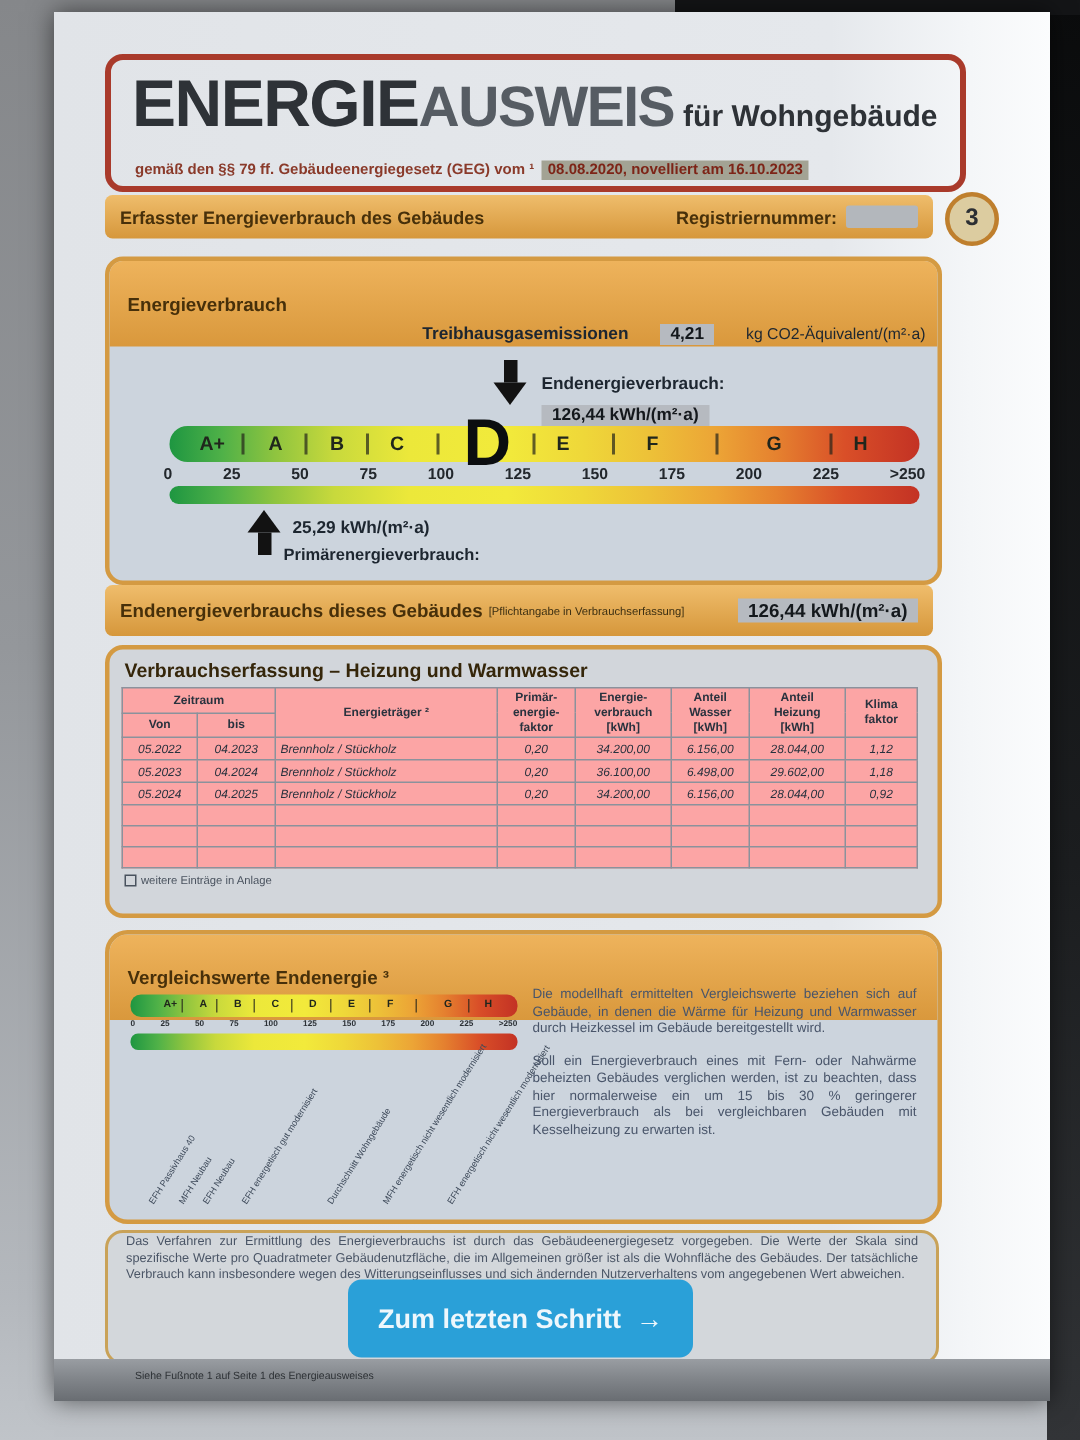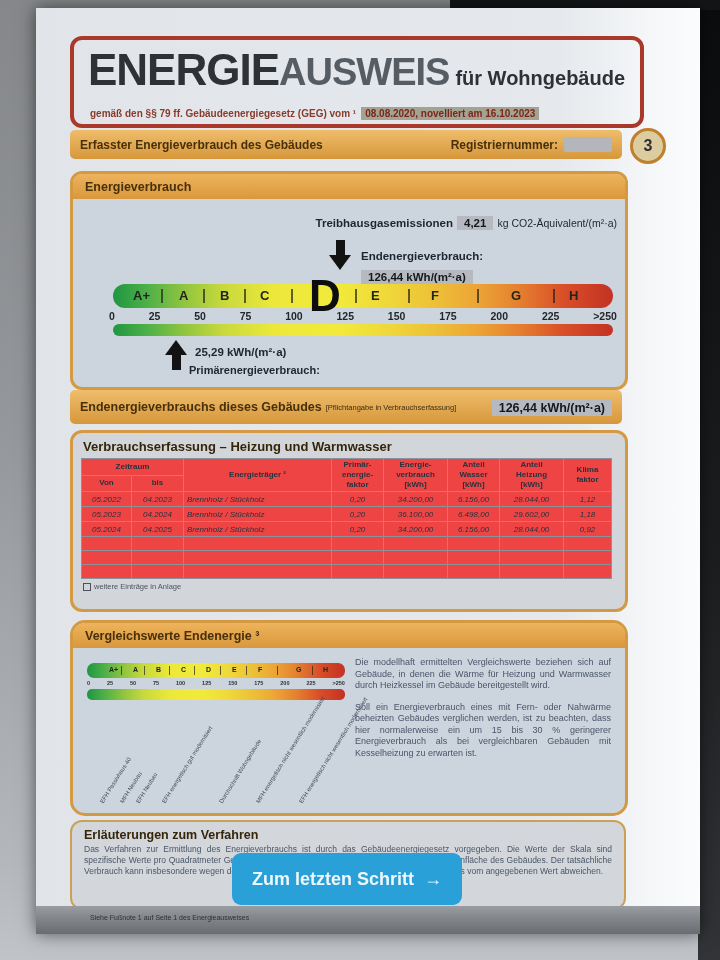"Energieverbrauch" .sect-head { padding: 0 12px -> 16px 12px }
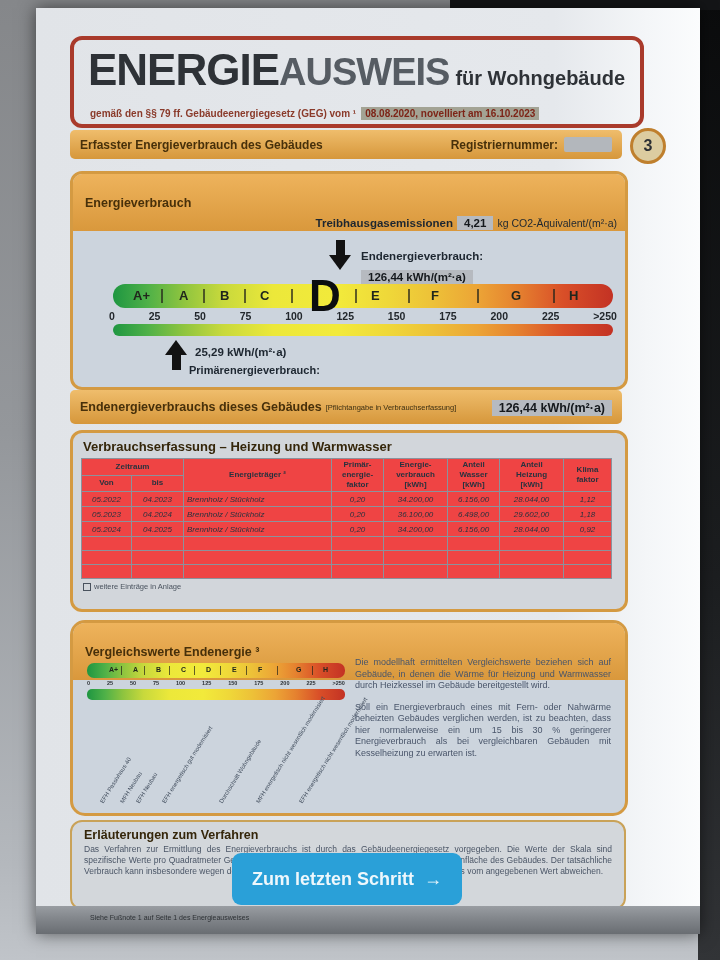"Treibhausgasemissionen" .ghg { gap: 4px -> 21px }
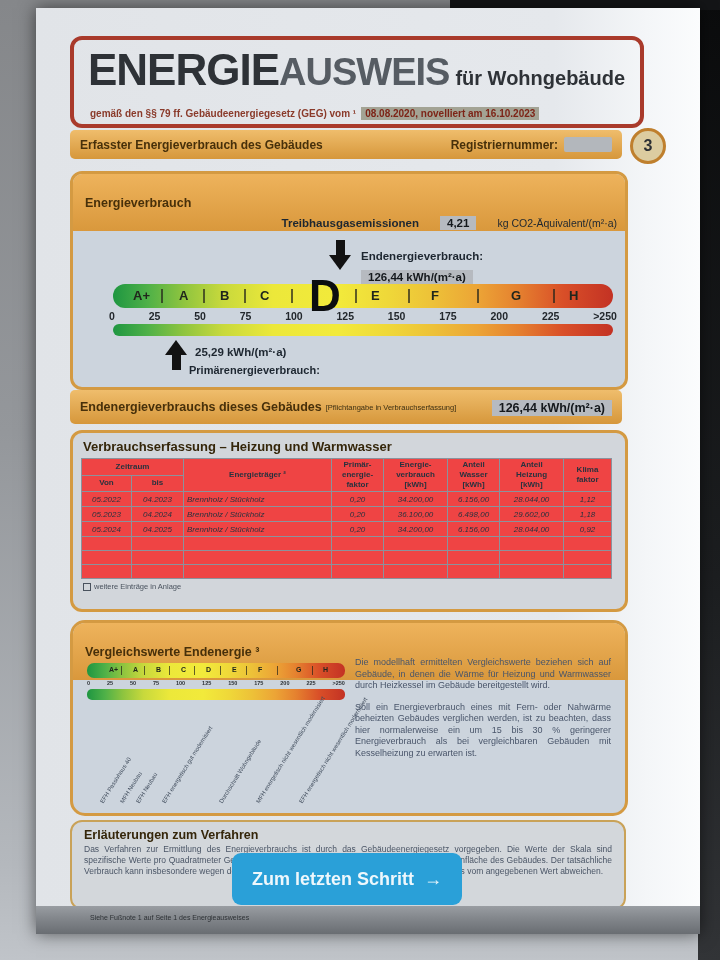"Zeitraum" table { background: #ef4444 -> #fca5a5 }
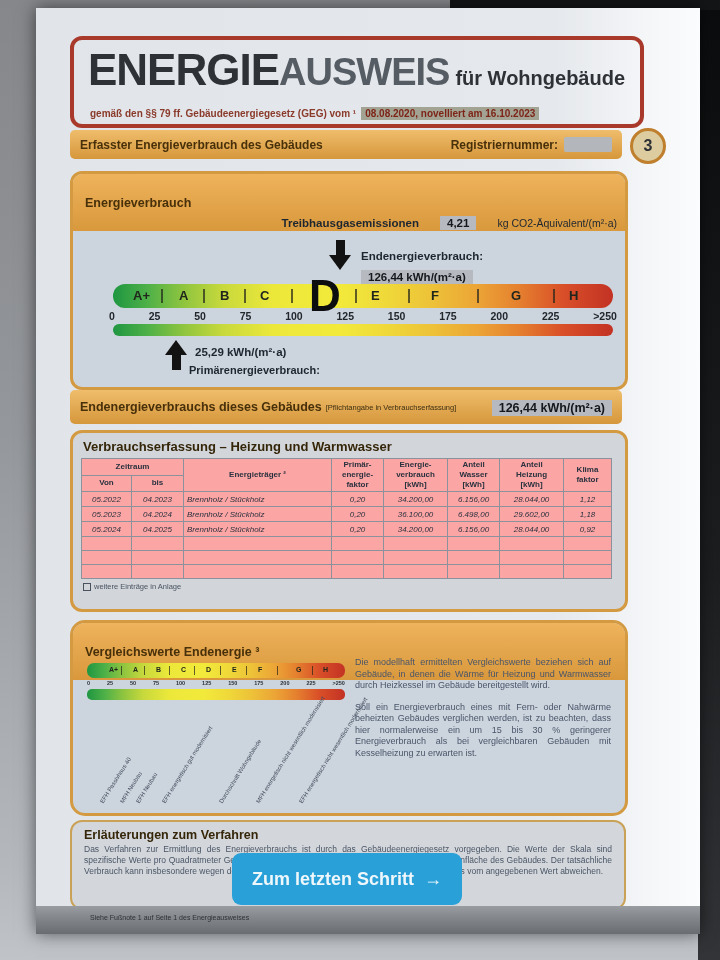"Erläuterungen zum Verfahren" div.exp-title { html: <div>Erläuterungen zum Verfahren</div> -> none }
